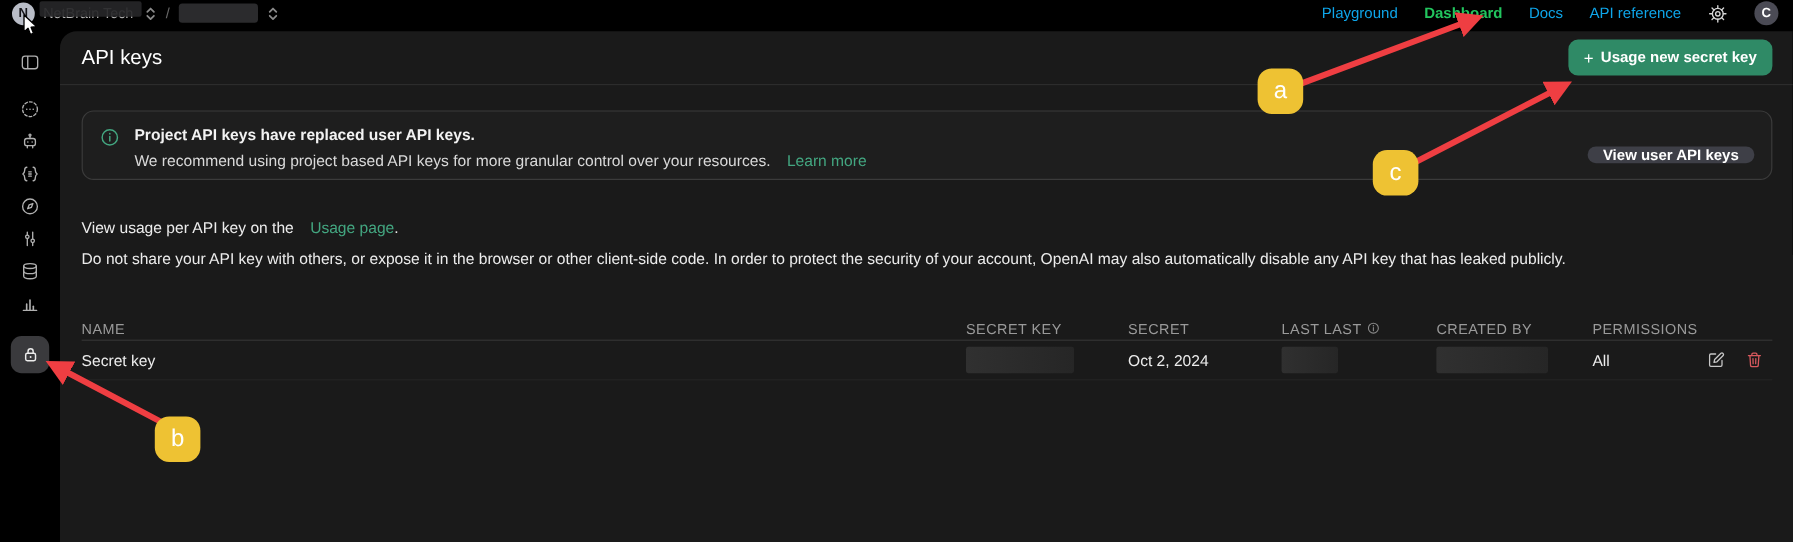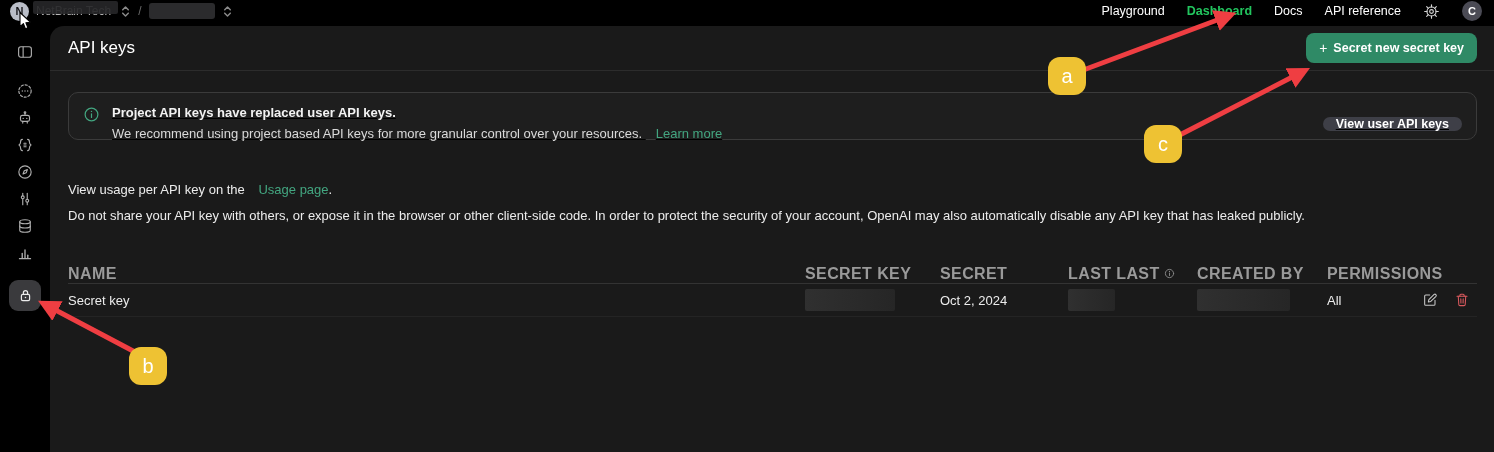"Playground" .nav-item { color: #ffffff -> #0ea5e9 }
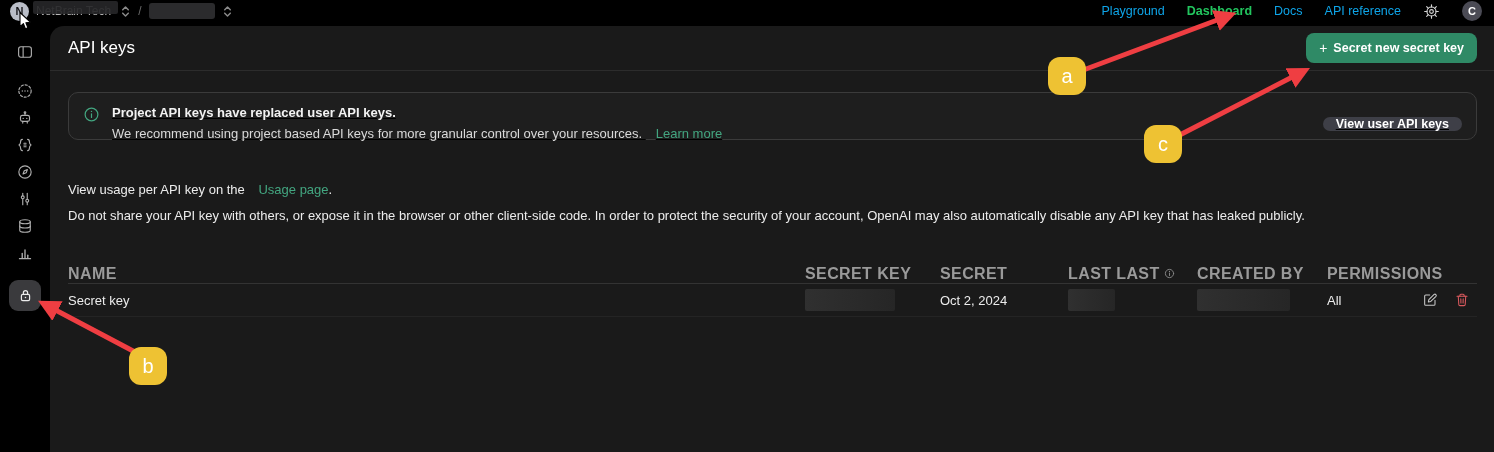"Secret new secret key" span { text: Secret -> Usage }
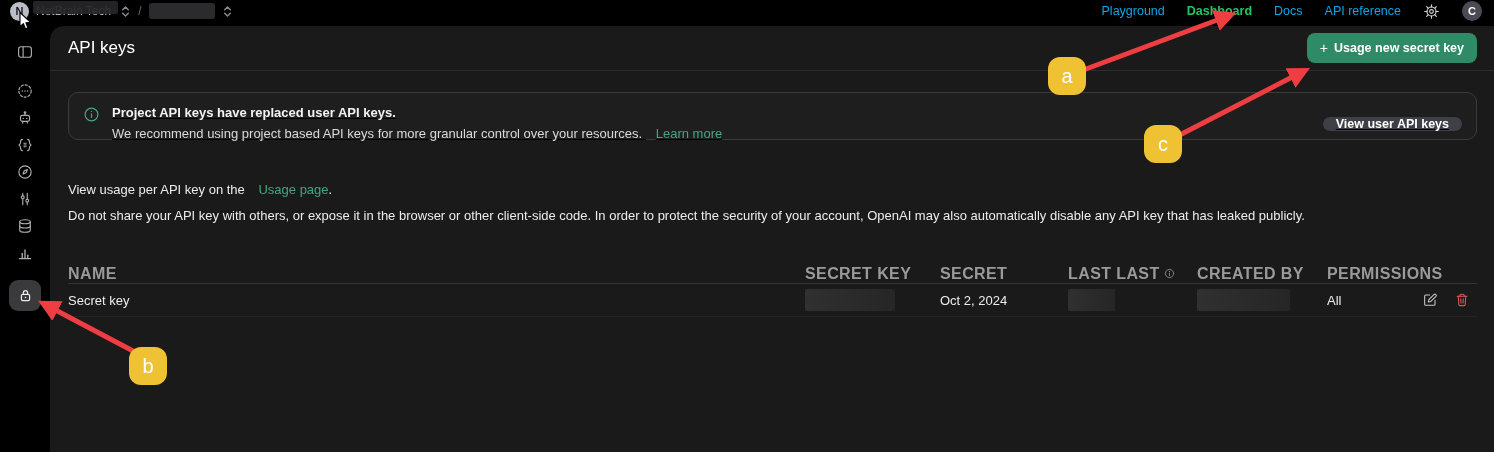"Project API keys have replaced" .banner { height: 48px -> 58px; text-decoration: underline -> none }
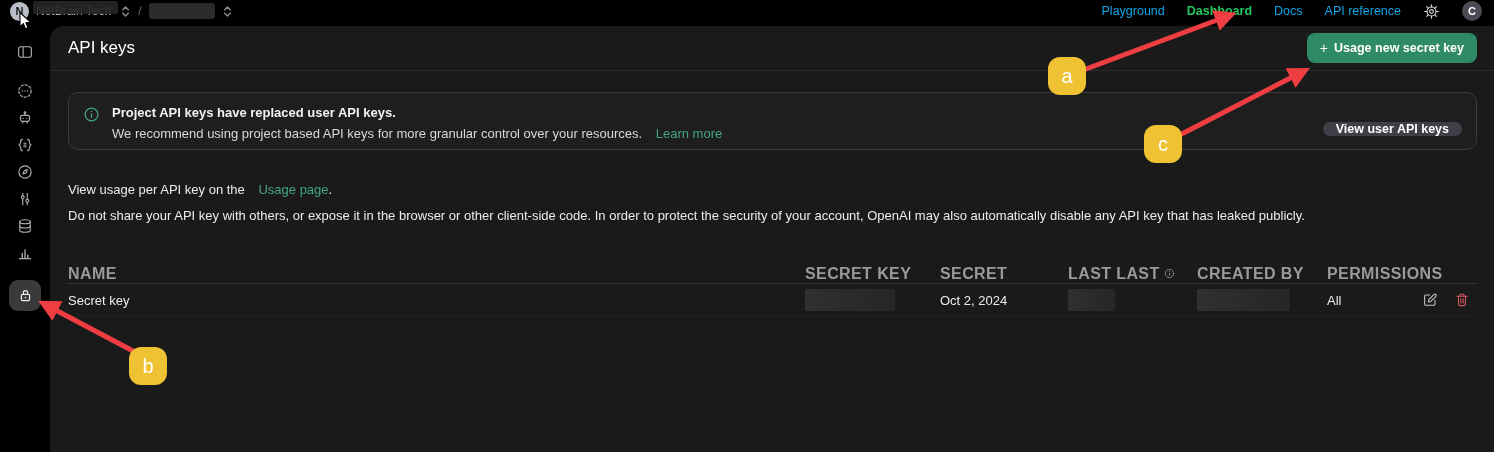"NAME" .th { font-size: 16px -> 12px; font-weight: bold -> normal }
